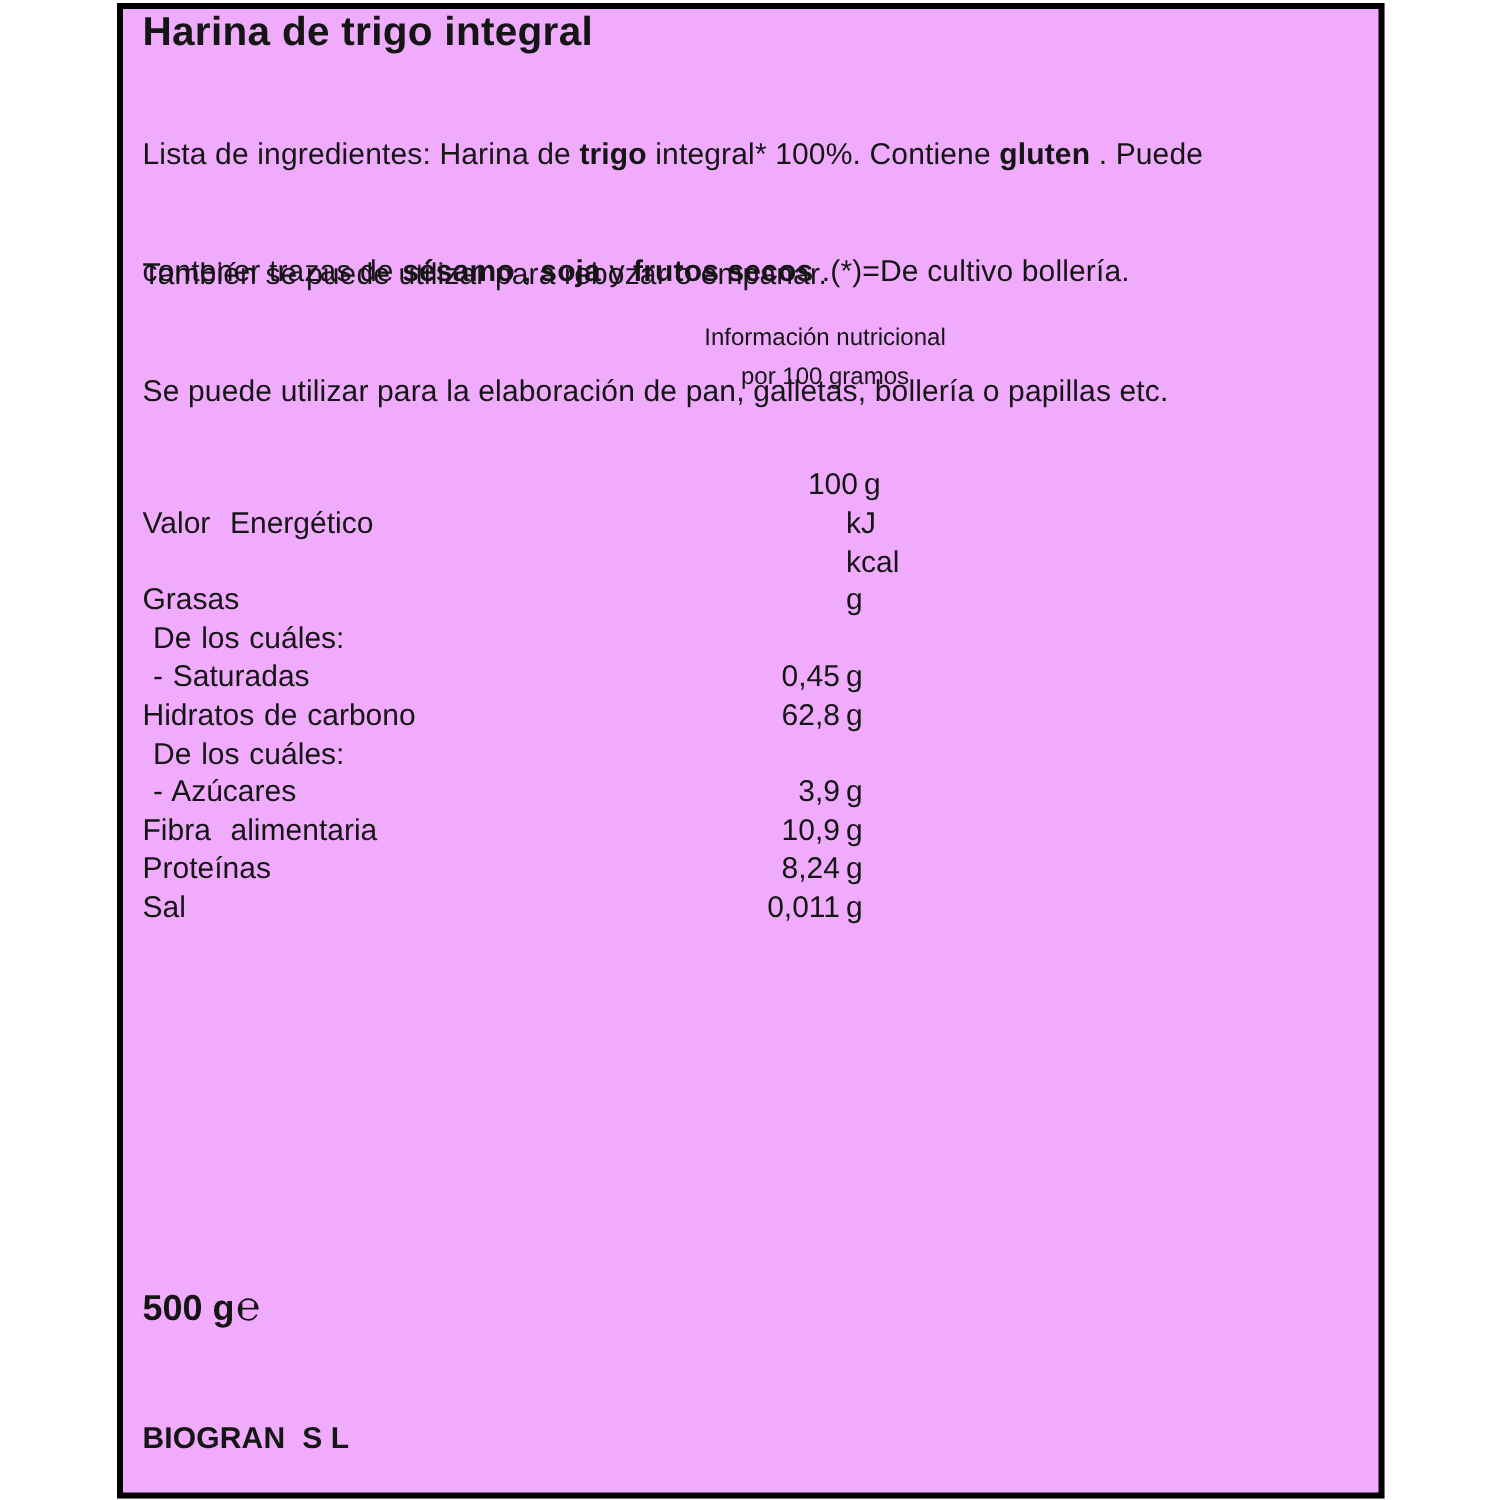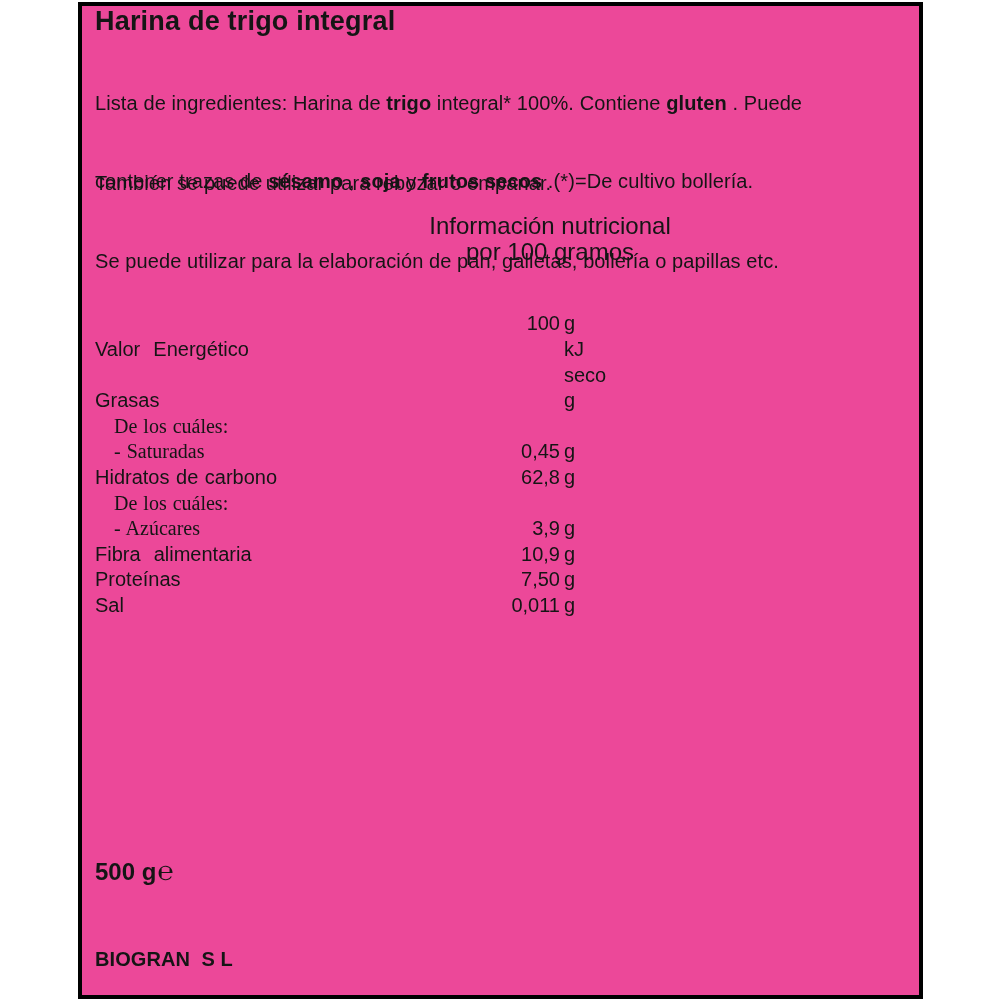"Harina de trigo integral" .frame { background: #ec4899 -> #f0abfc }
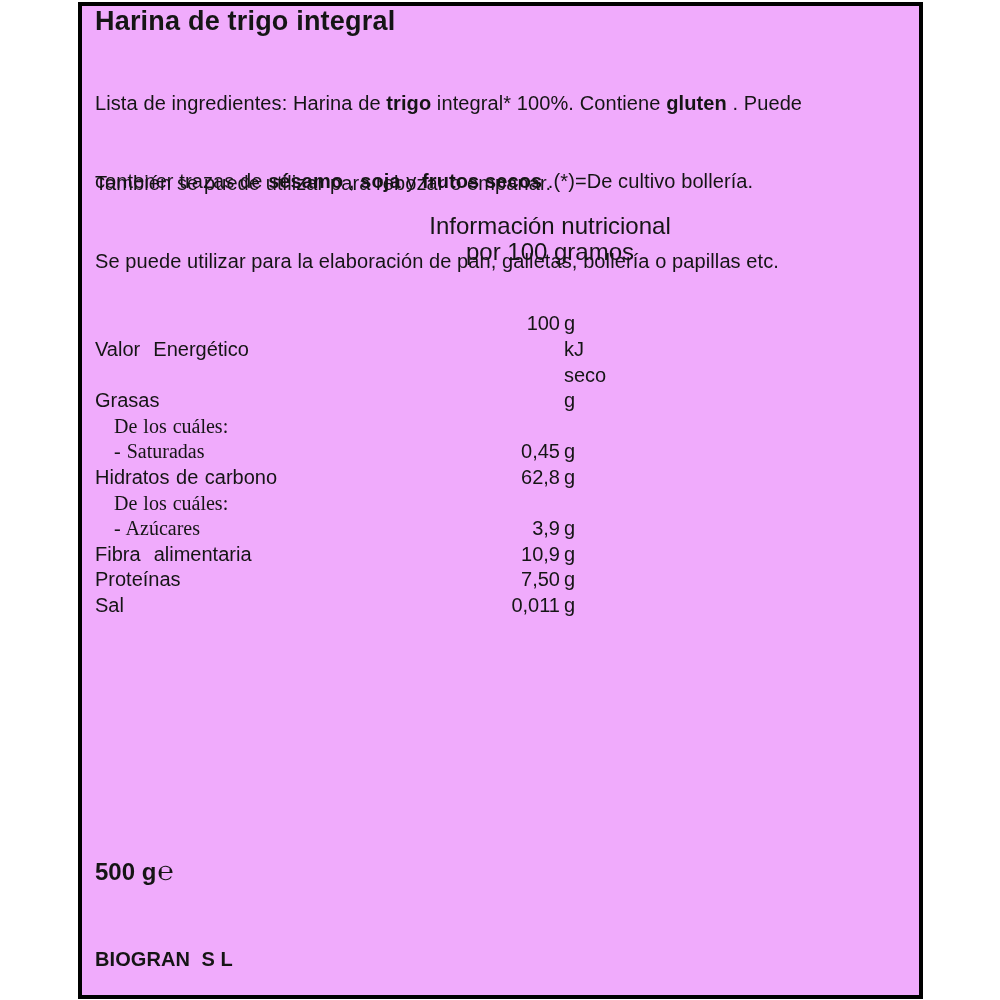"Información nutricional" .nut-heading { font-size: 24px -> 16px }
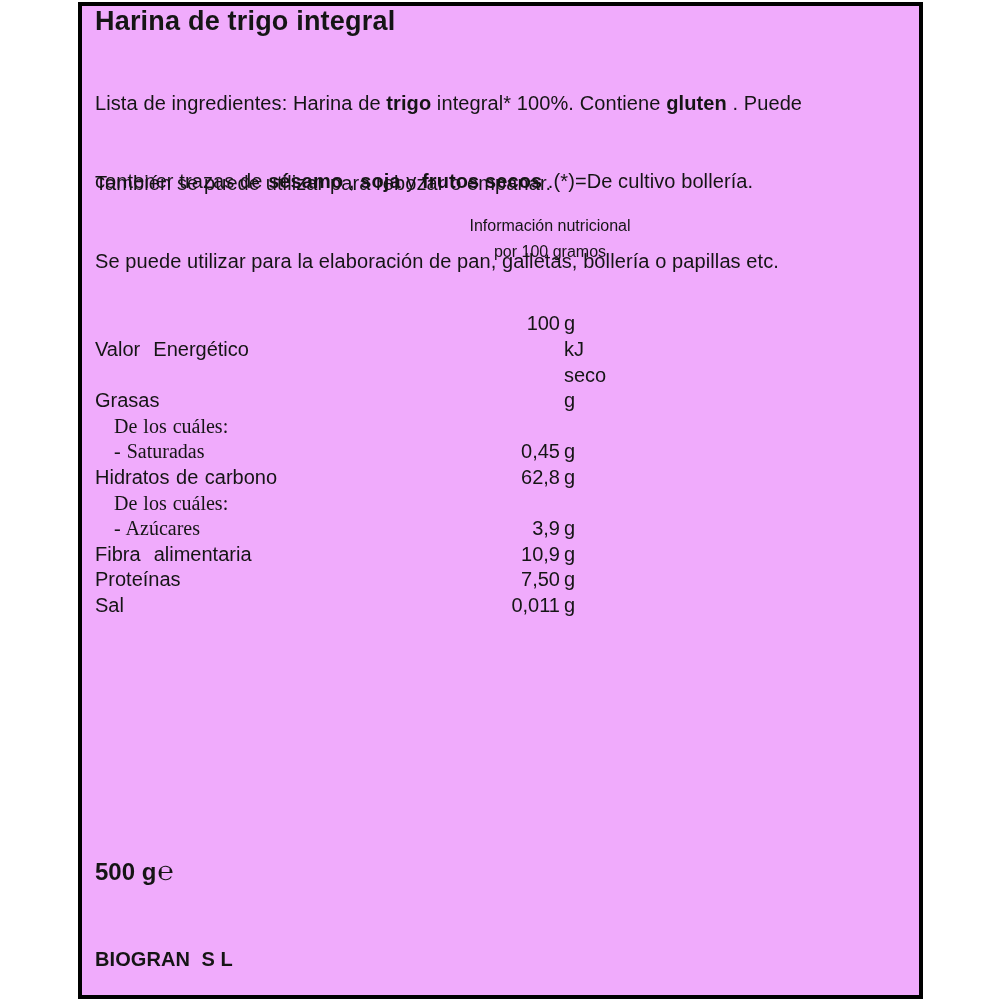"100" .nut-header-row { left: 0 -> 12px }
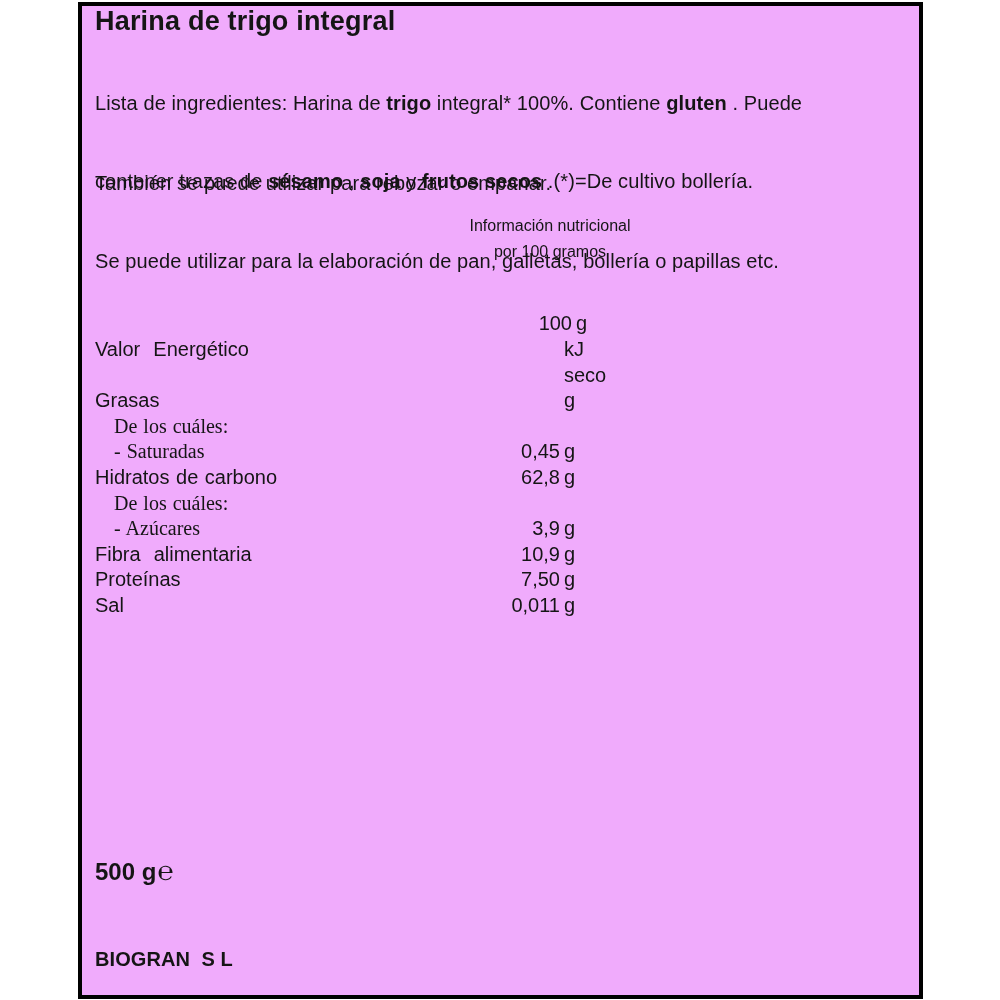"seco" span.nunit { text: seco -> kcal }
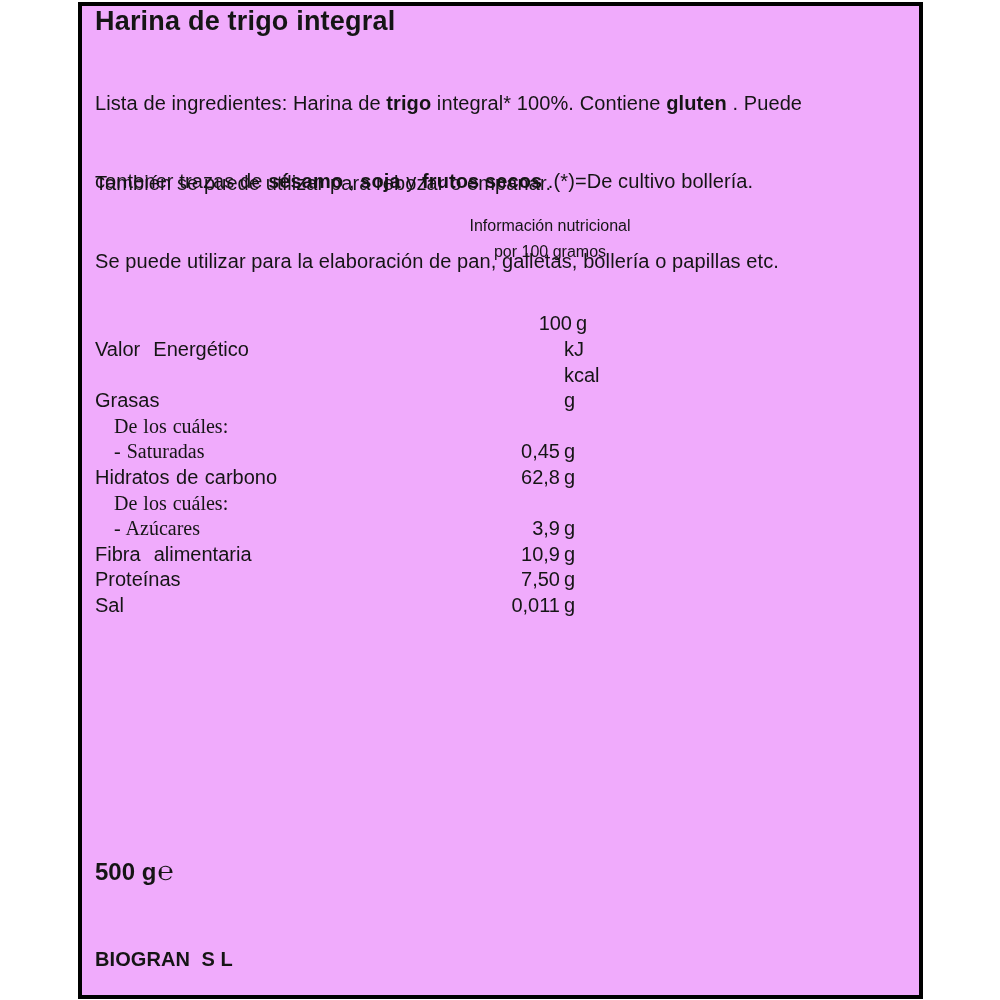"De los cuáles:" .nlabel.ind { font-family: Liberation Serif, serif -> none; left: 32px -> 20px }
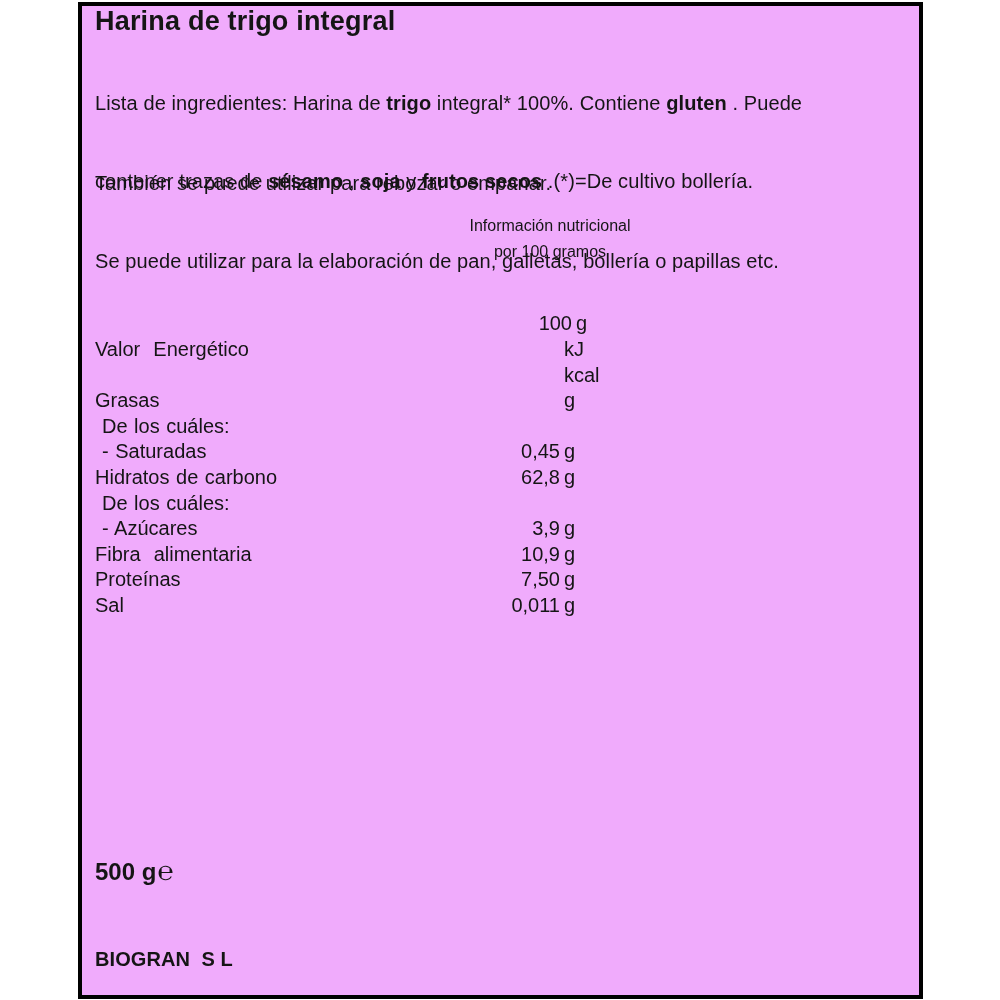"7,50" span.nnum { text: 7,50 -> 8,24 }
